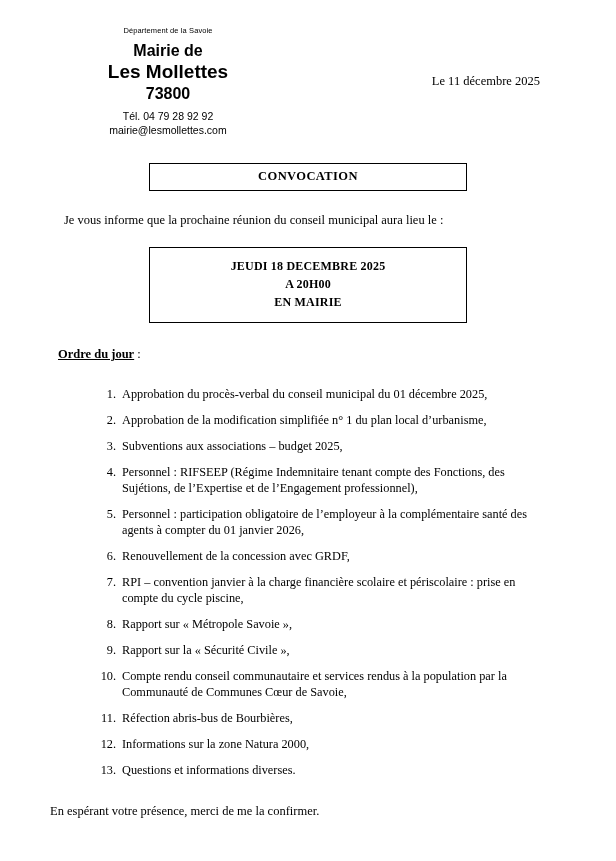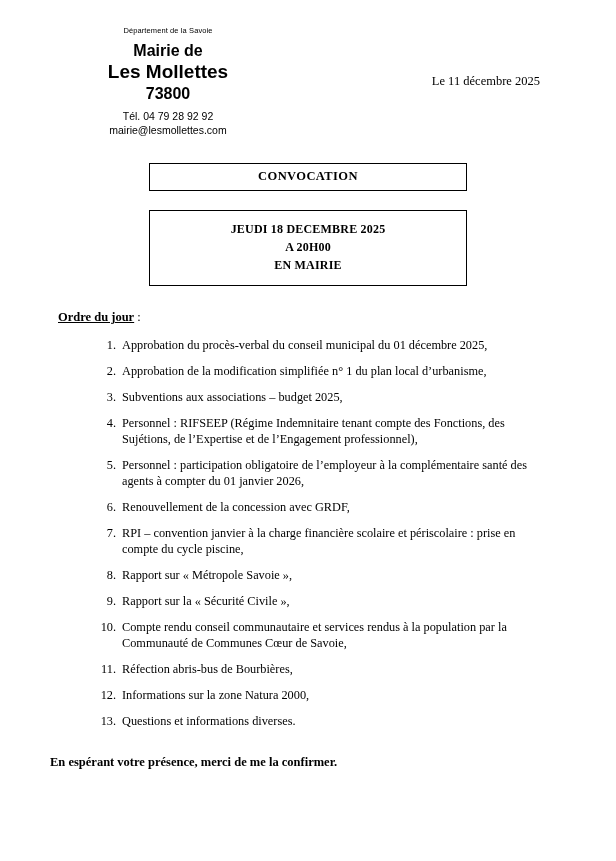"Je vous informe que la" div.intro { html: none -> <div>Je vous informe que la prochaine réunion du conseil municipal aura lieu le :</div> }
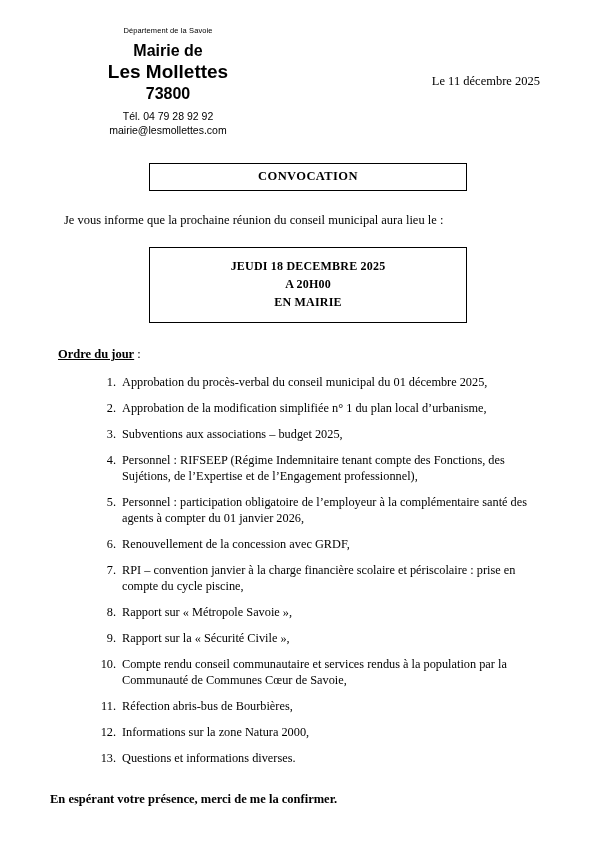"Approbation du procès-verbal du conseil" ol.agenda { margin: 12px 0 0 0 -> 24px 0 0 0 }
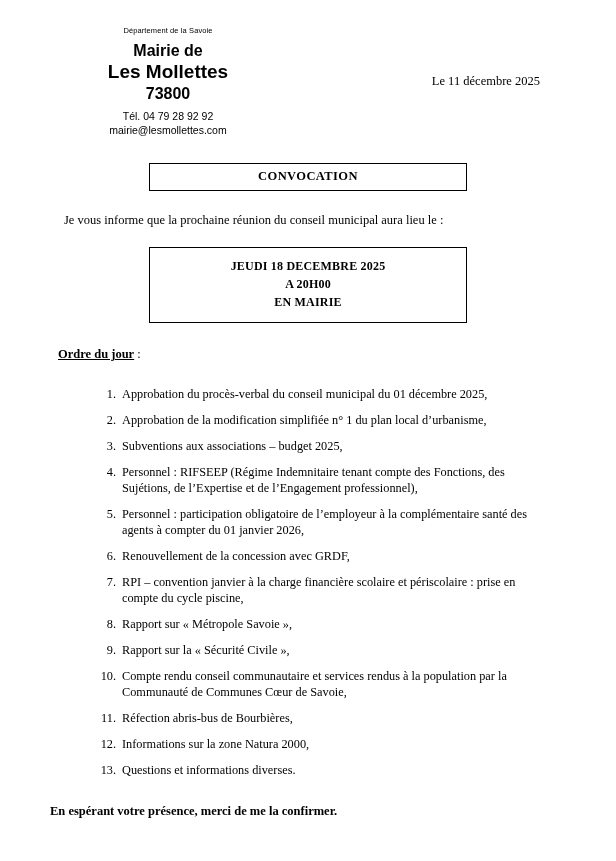"En espérant votre présence, merci" .closing { font-weight: bold -> none }
